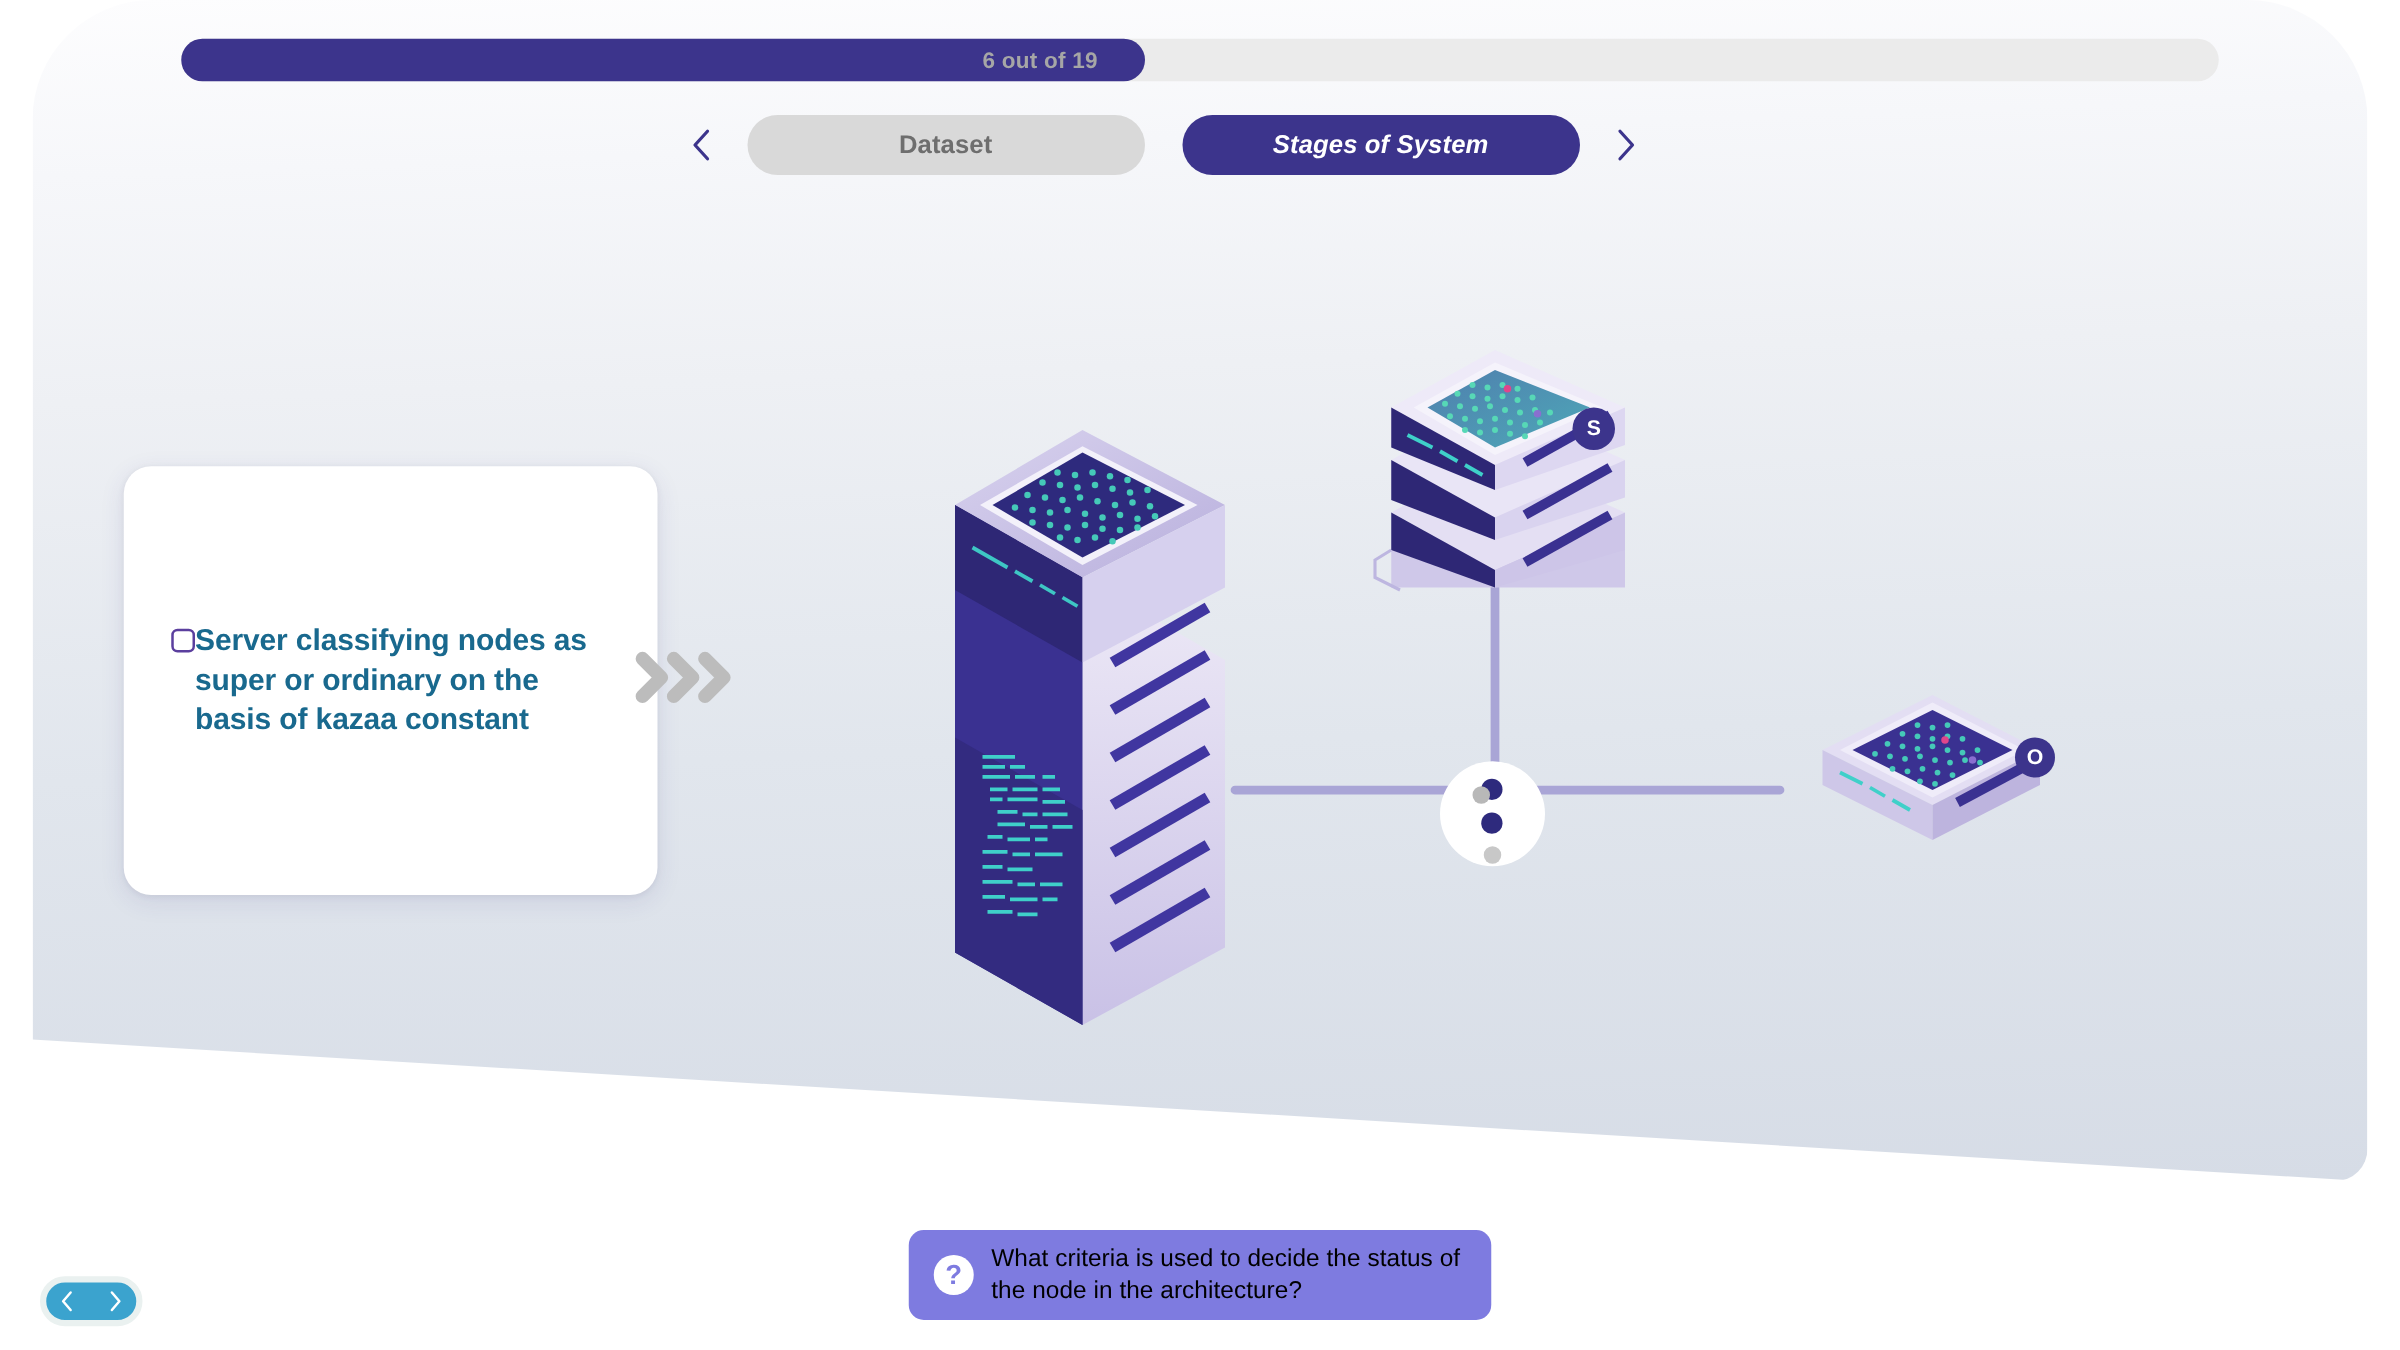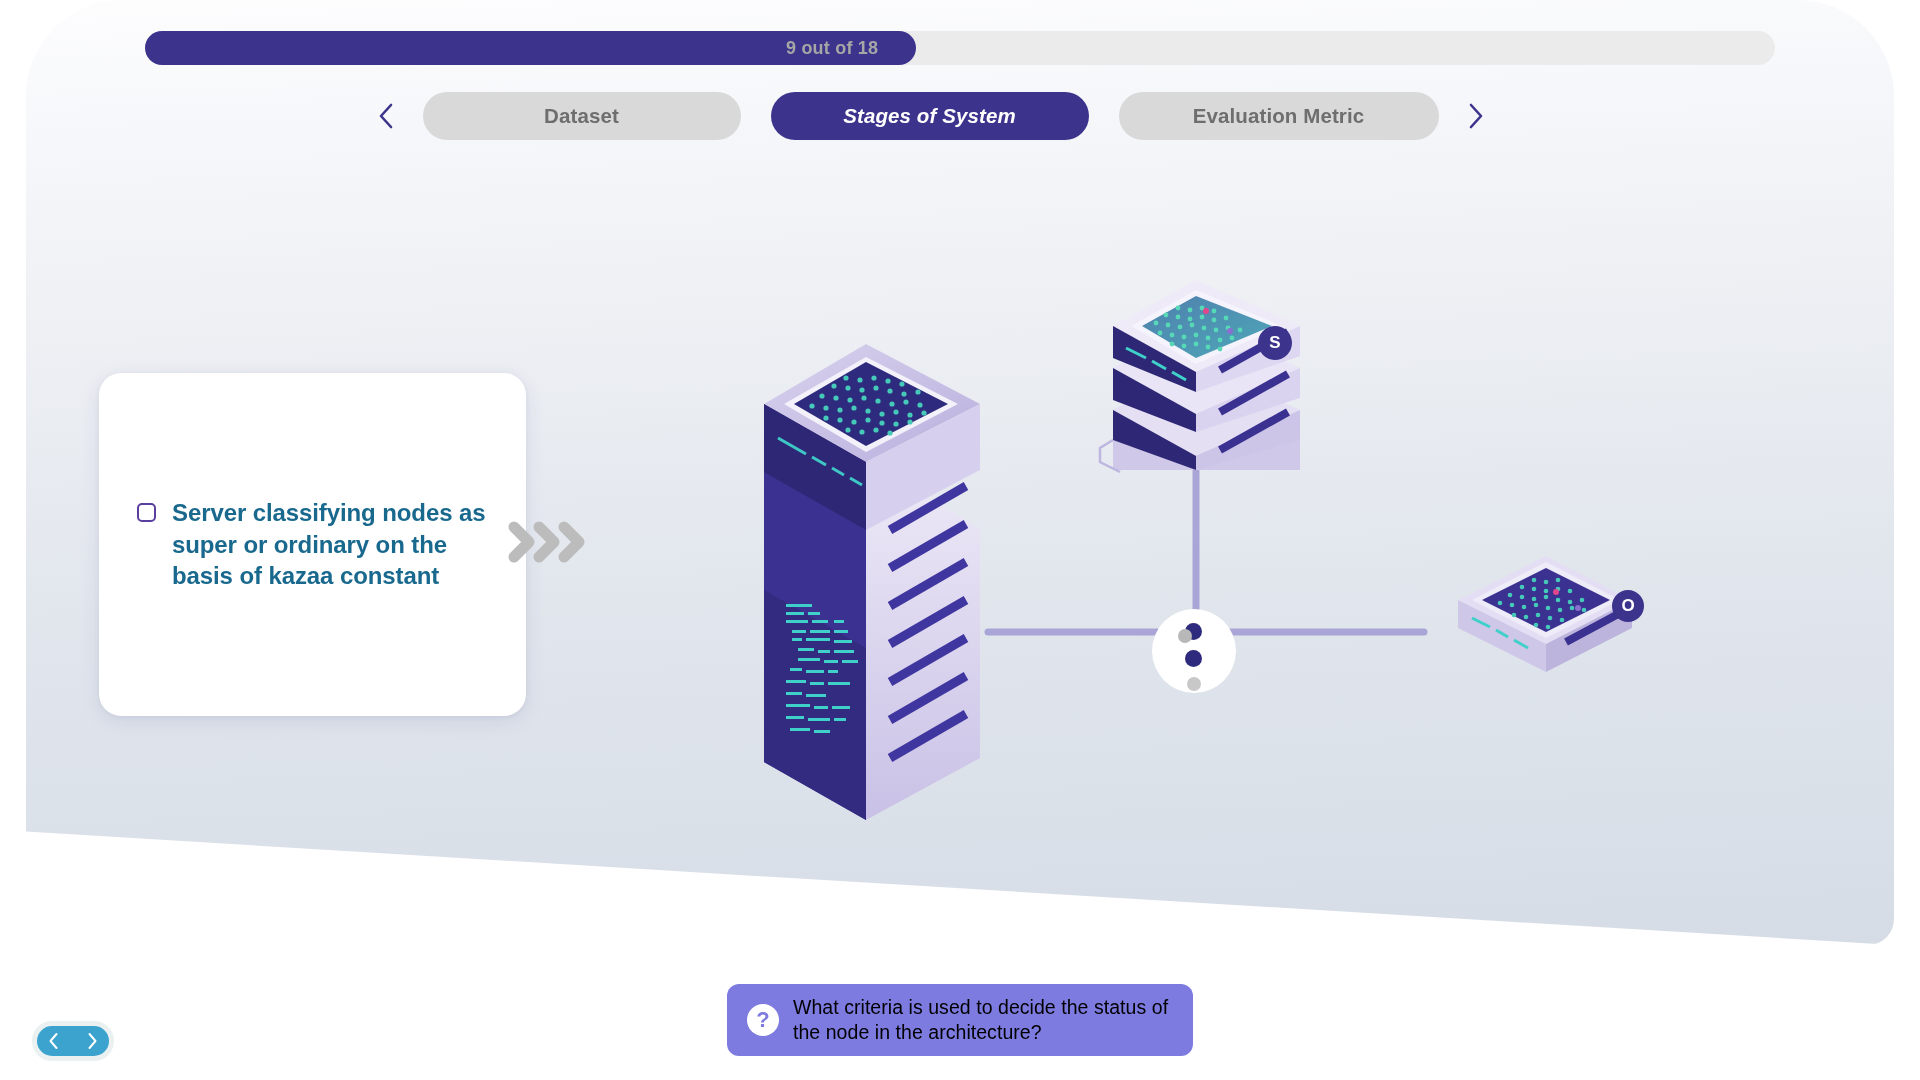"9 out of 18" div.progress-label { text: 9 out of 18 -> 6 out of 19 }
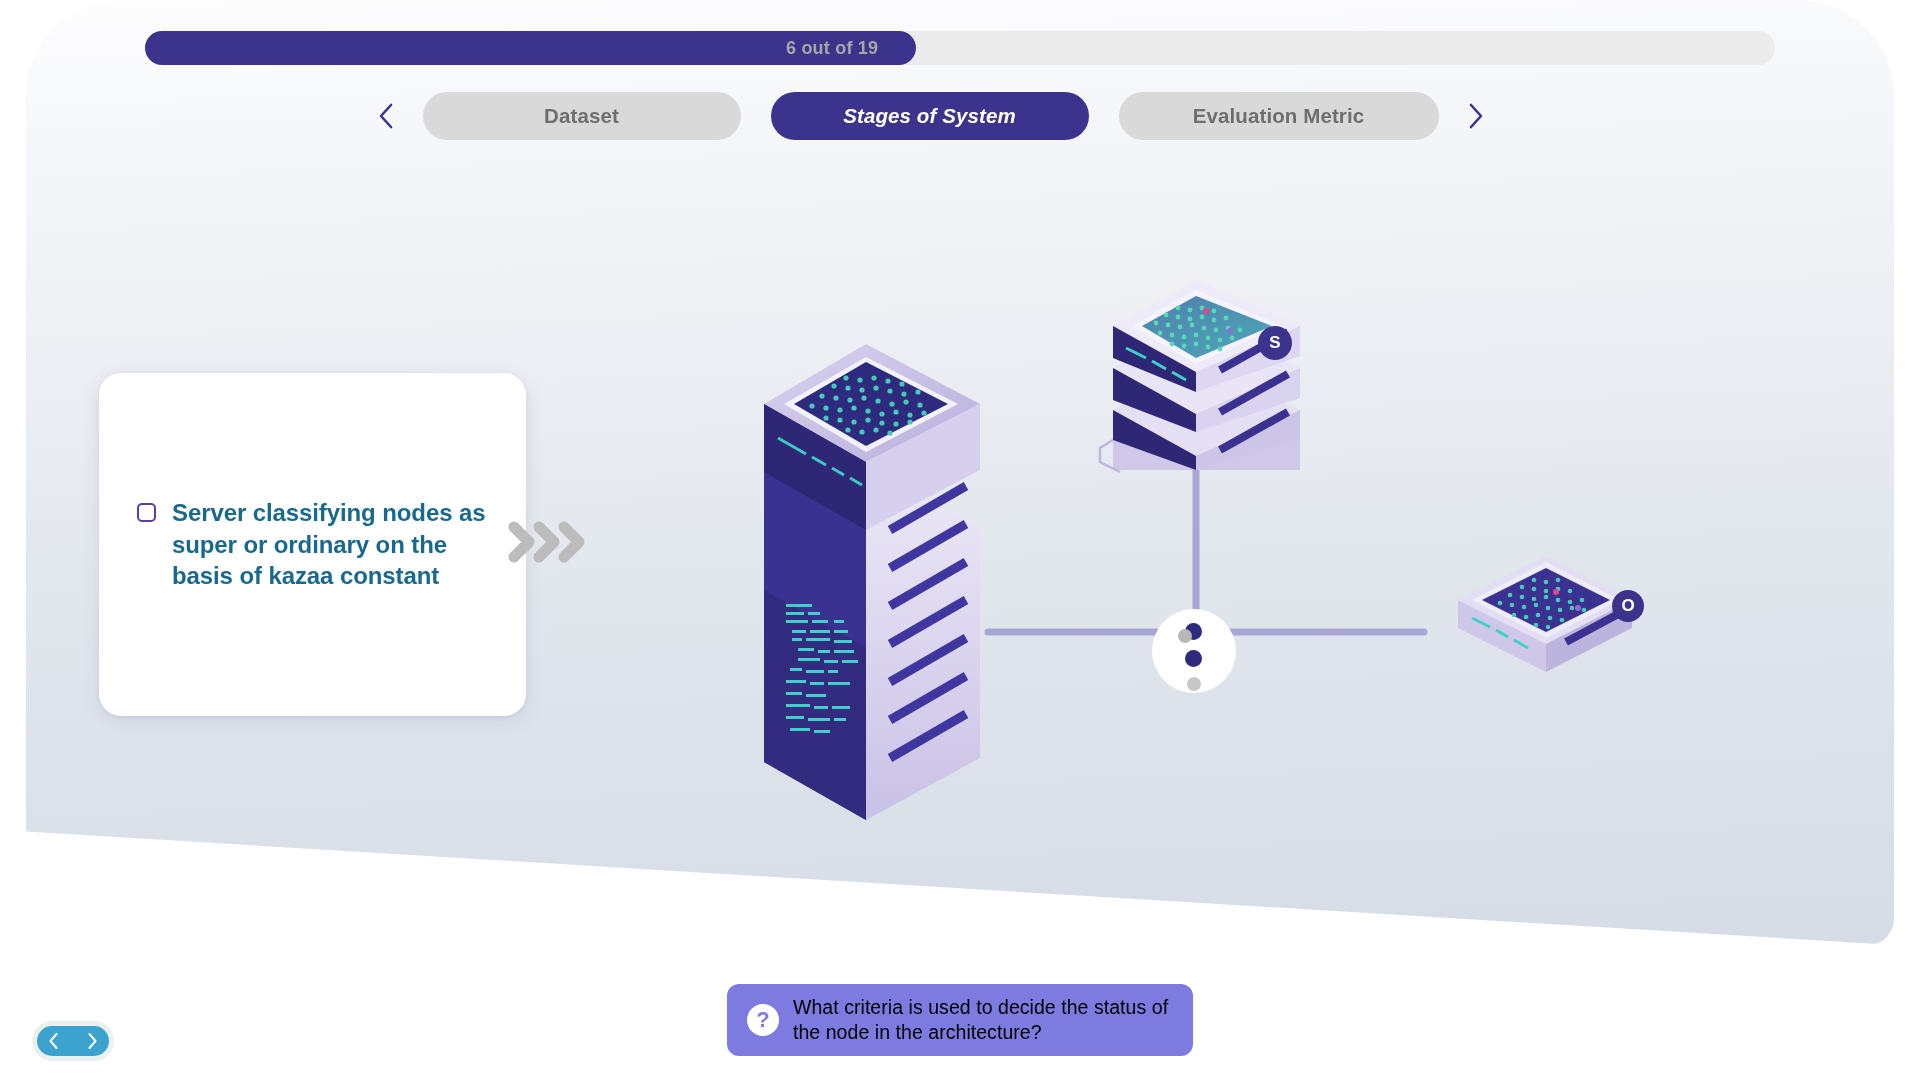"Evaluation Metric" div.tab { html: <div> <span>Evaluation Metric</span> </div> -> none }
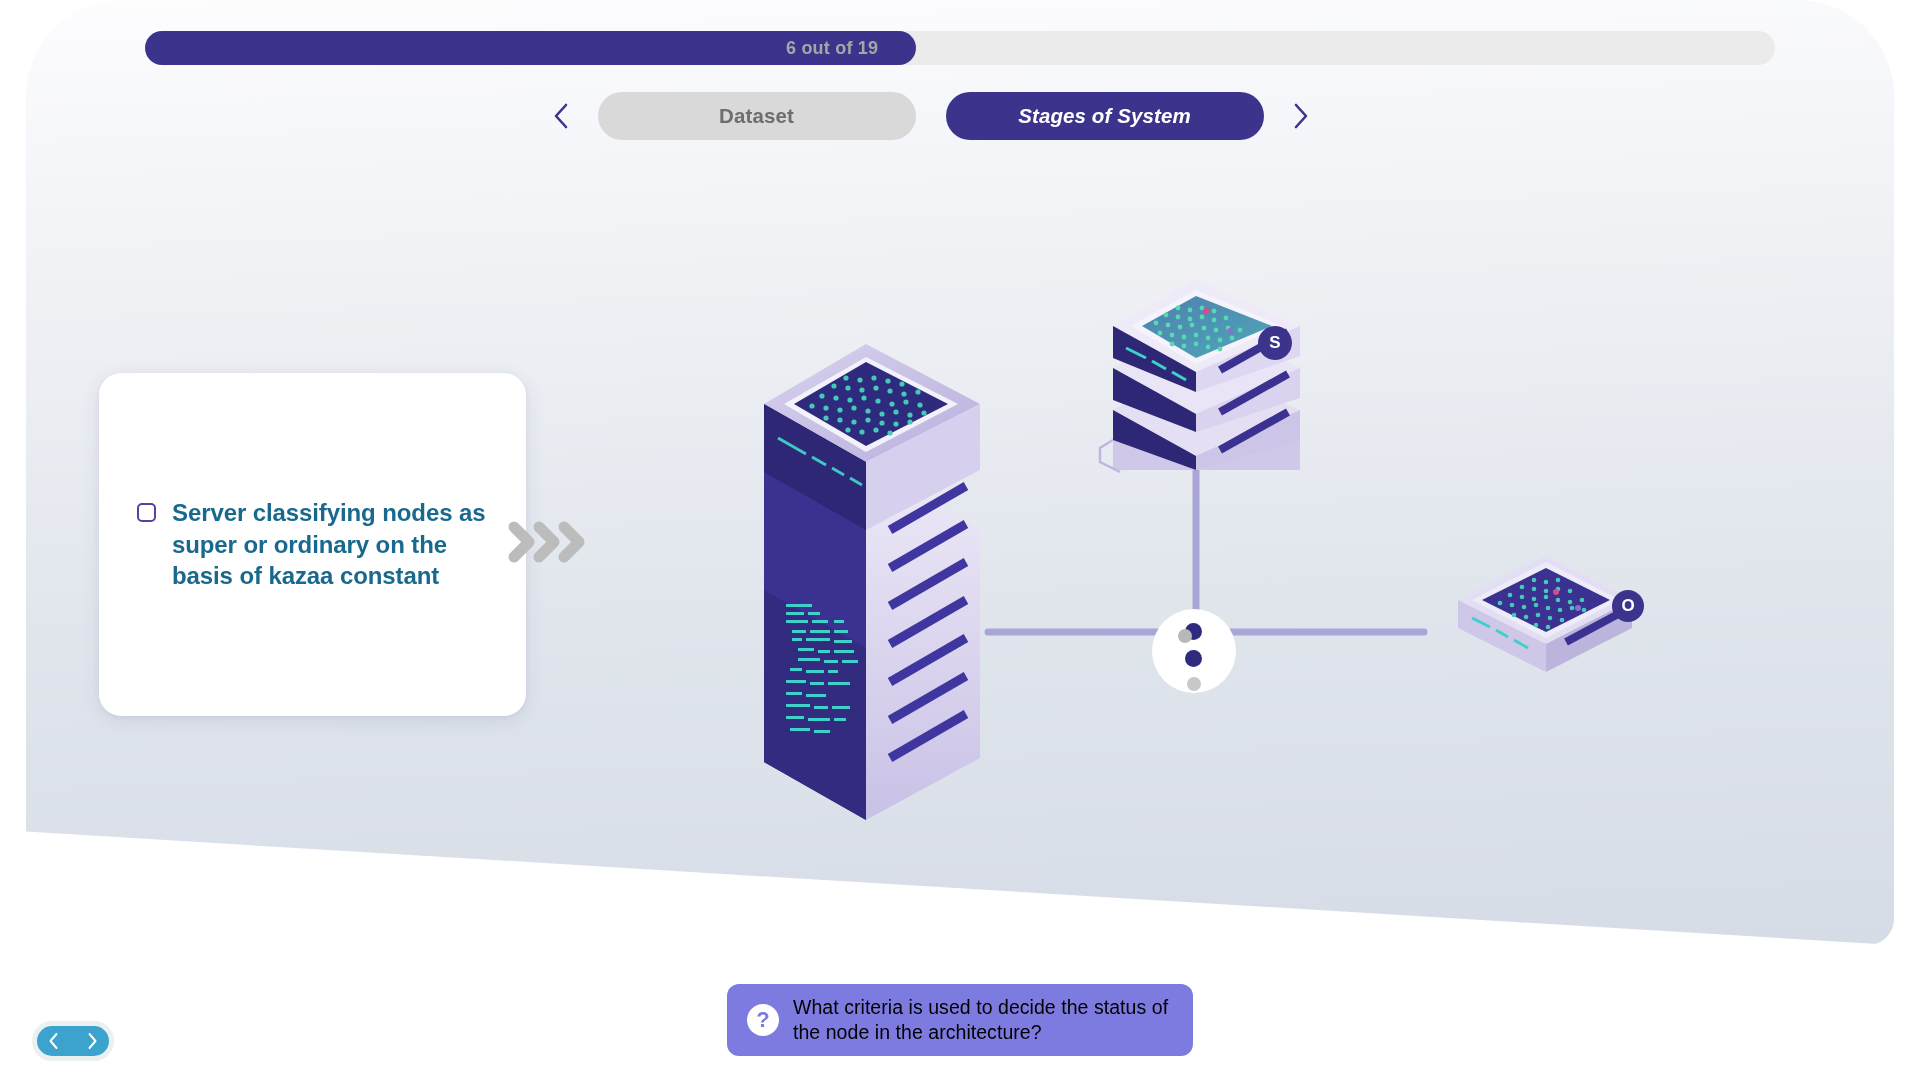"Server classifying nodes as super" .card-inner { gap: 16px -> none }
